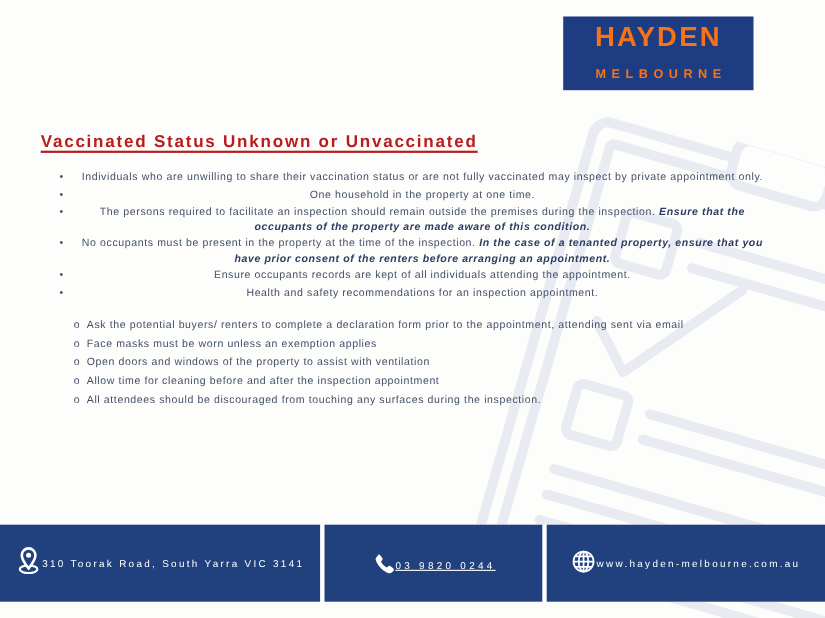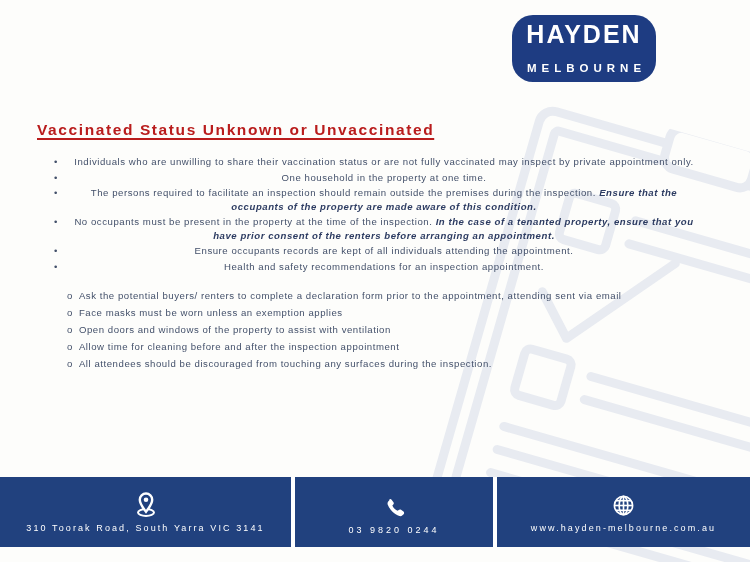"HAYDEN" .logo { border-radius: 21px -> none; color: #ffffff -> #f97316; width: 144px -> 173px }
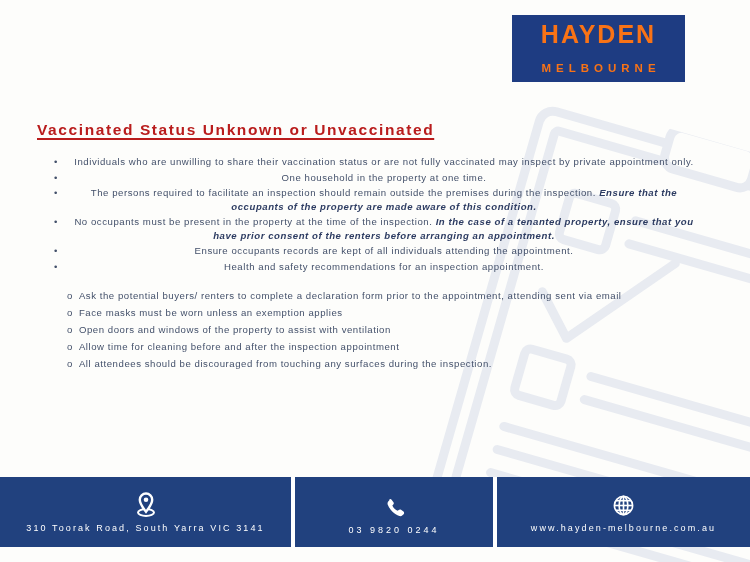"310 Toorak Road, South Yarra" .footer-col { flex-direction: column -> row }
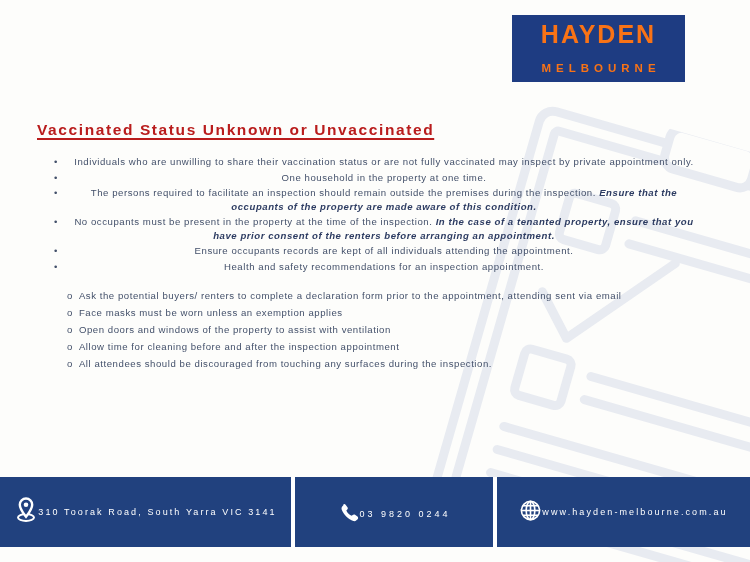"03 9820 0244" .footer-col.c2 .footer-text { text-decoration: none -> underline }
